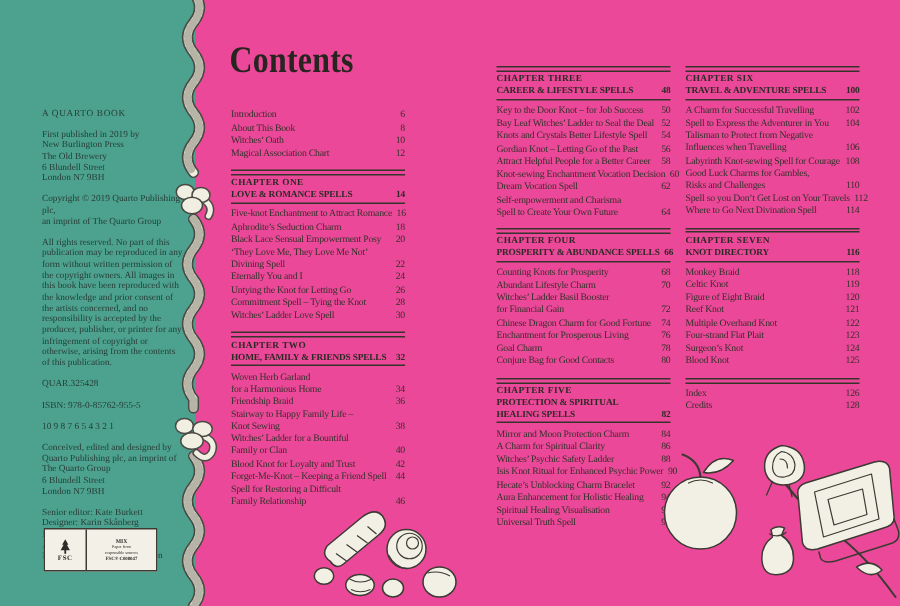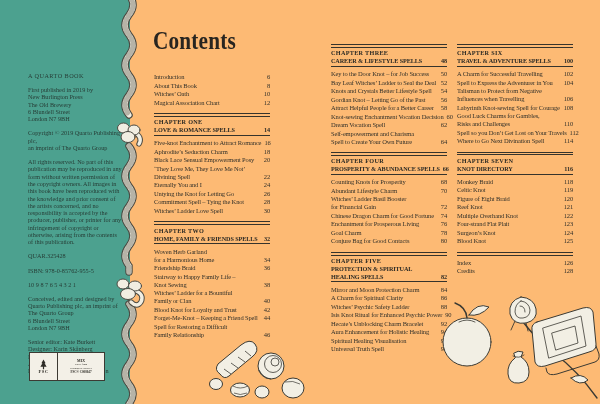"Contents" .spread { background: #fdba74 -> #ec4899 }
